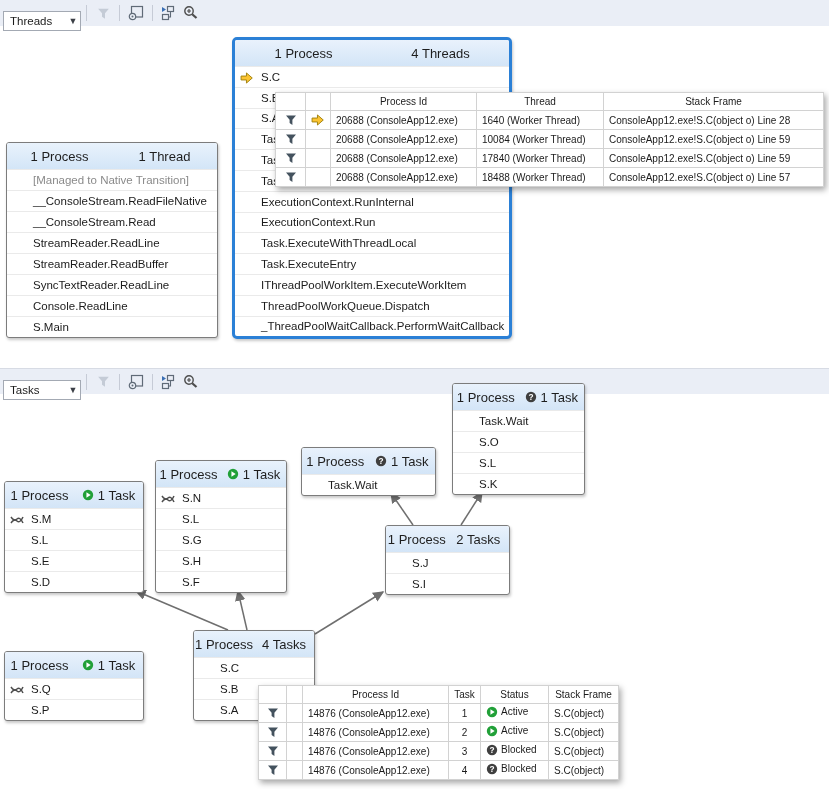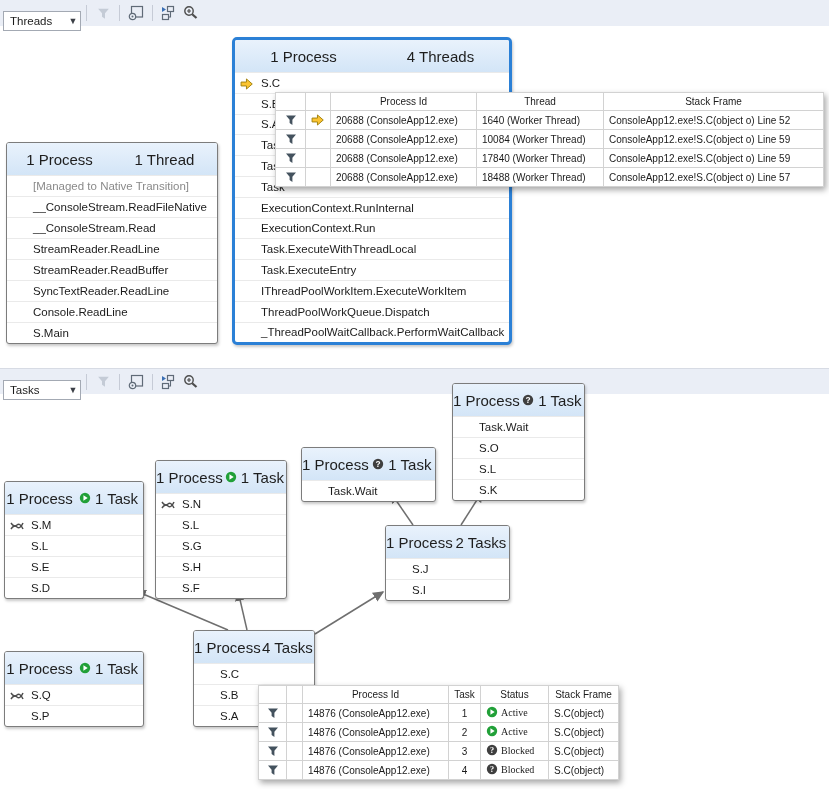"1 Process" .hdr { font-size: 15px -> 13px; height: 32px -> 26px }
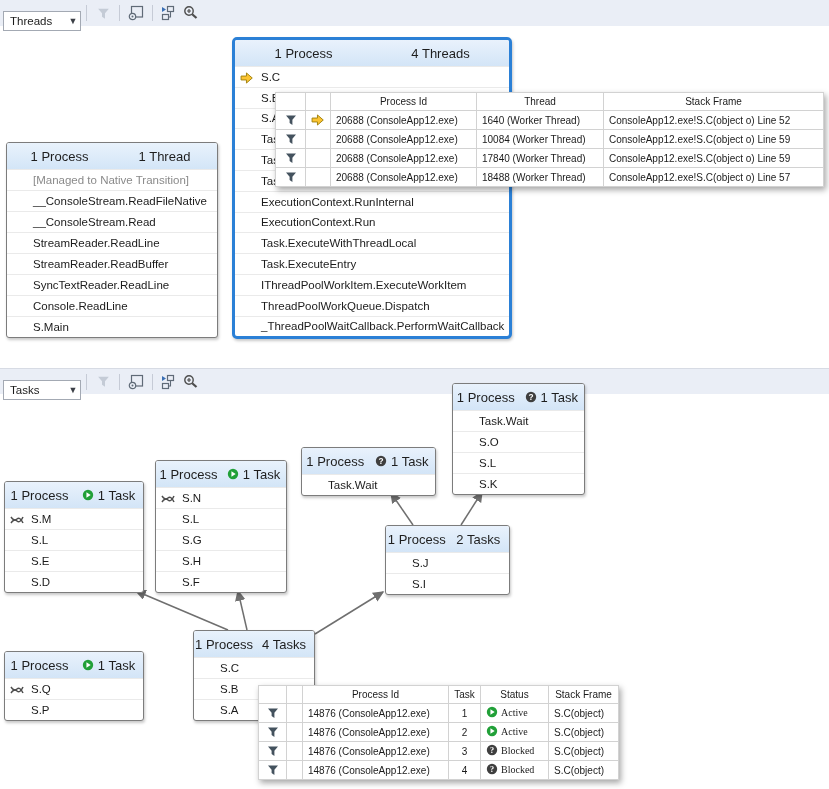"ConsoleApp12.exe!S.C(object o) Line 52" td { text: 52 -> 28 }
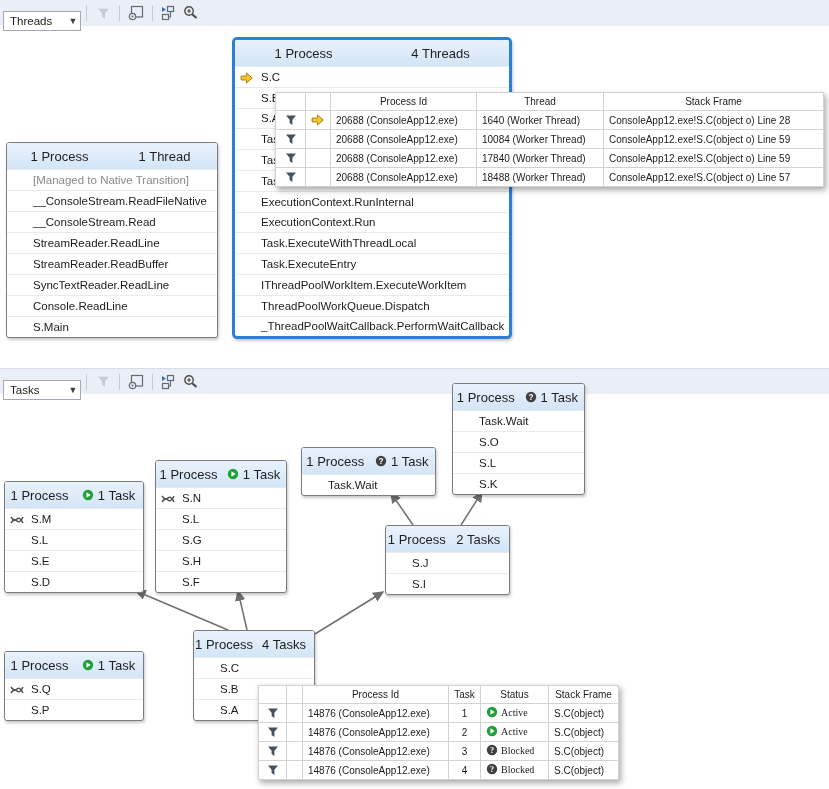"Active" .status-val { align-items: center -> none; font-family: Liberation Serif, serif -> none }
